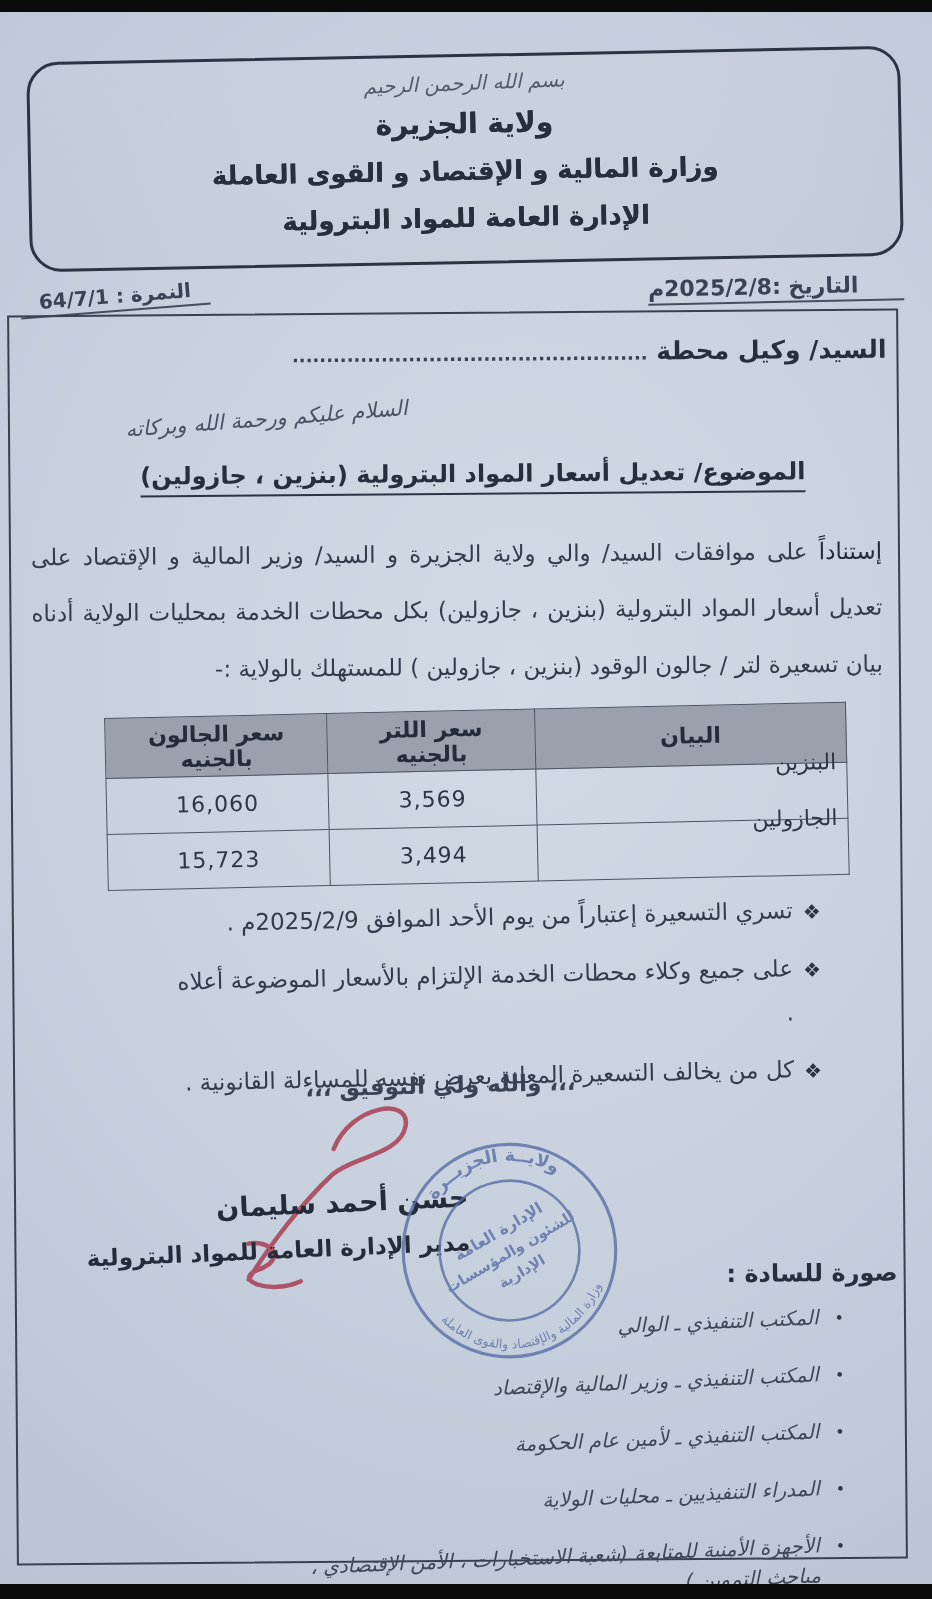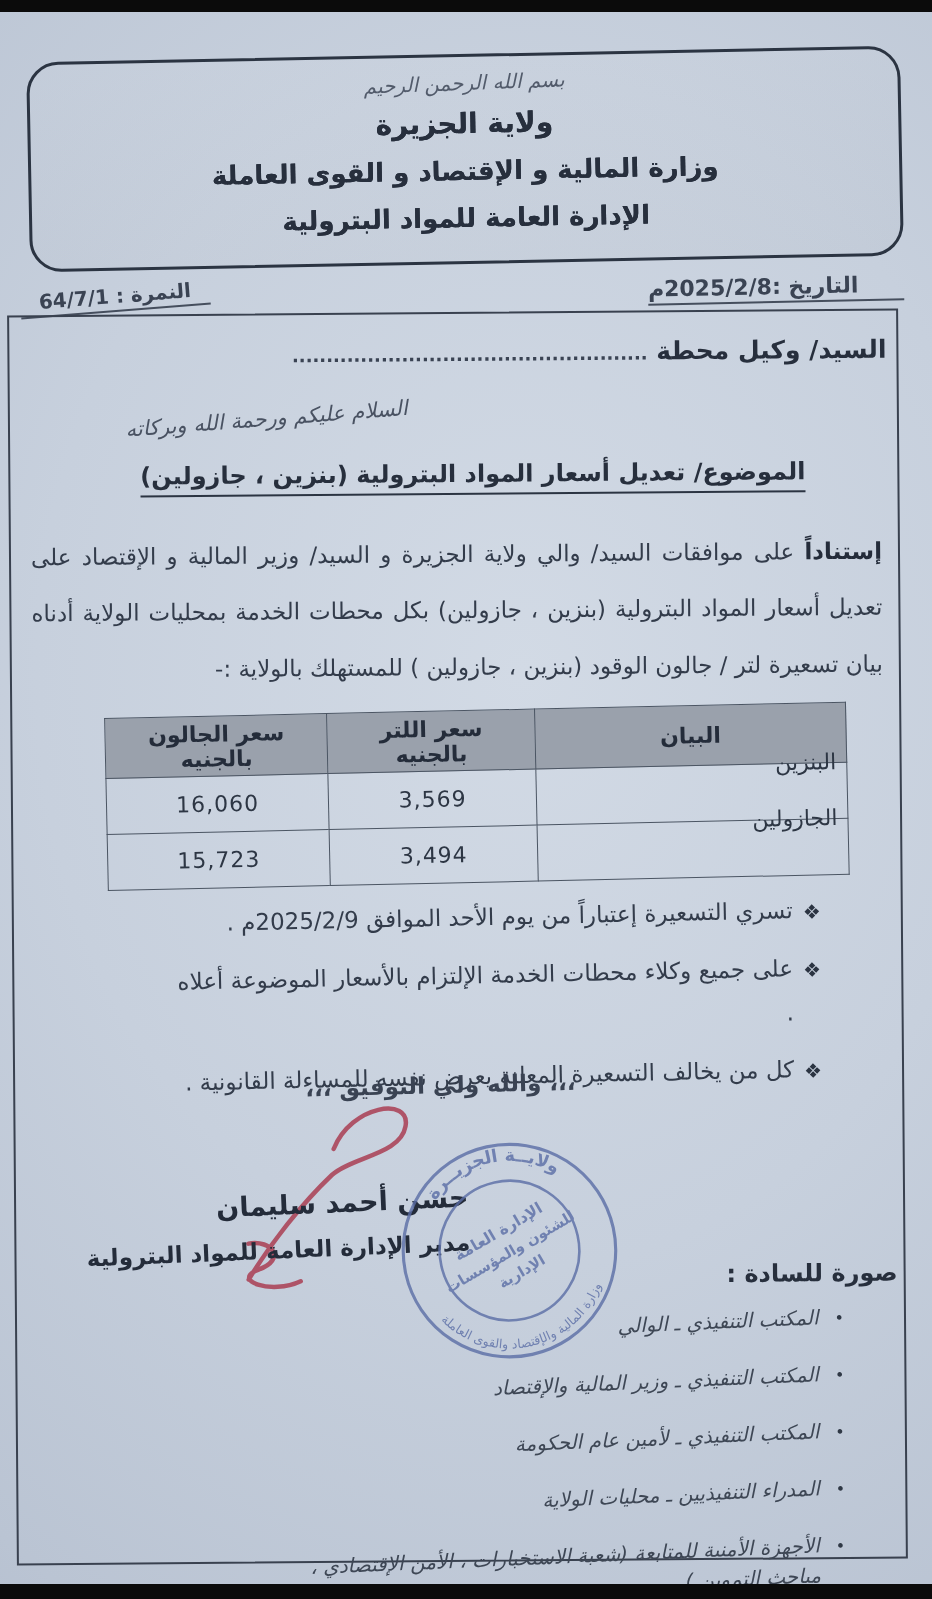"إستناداً" .bodytext .lead { font-weight: bold -> normal }
